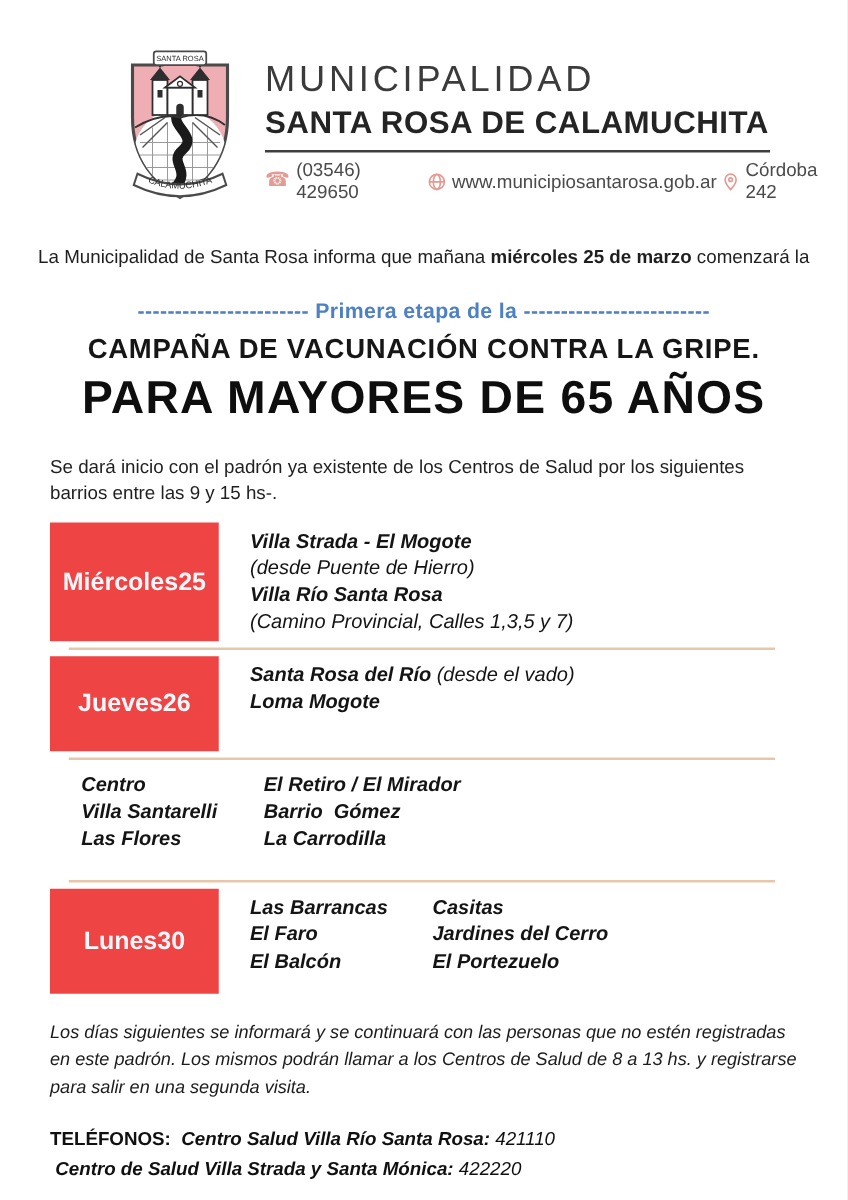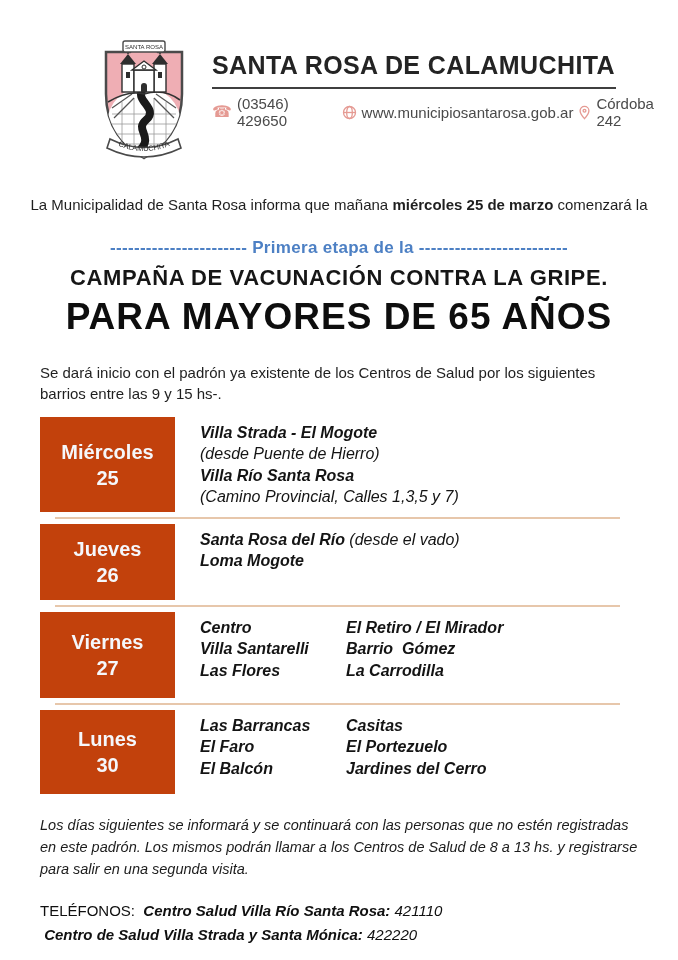"MUNICIPALIDAD" div.org-1 { html: none -> <div>MUNICIPALIDAD</div> }
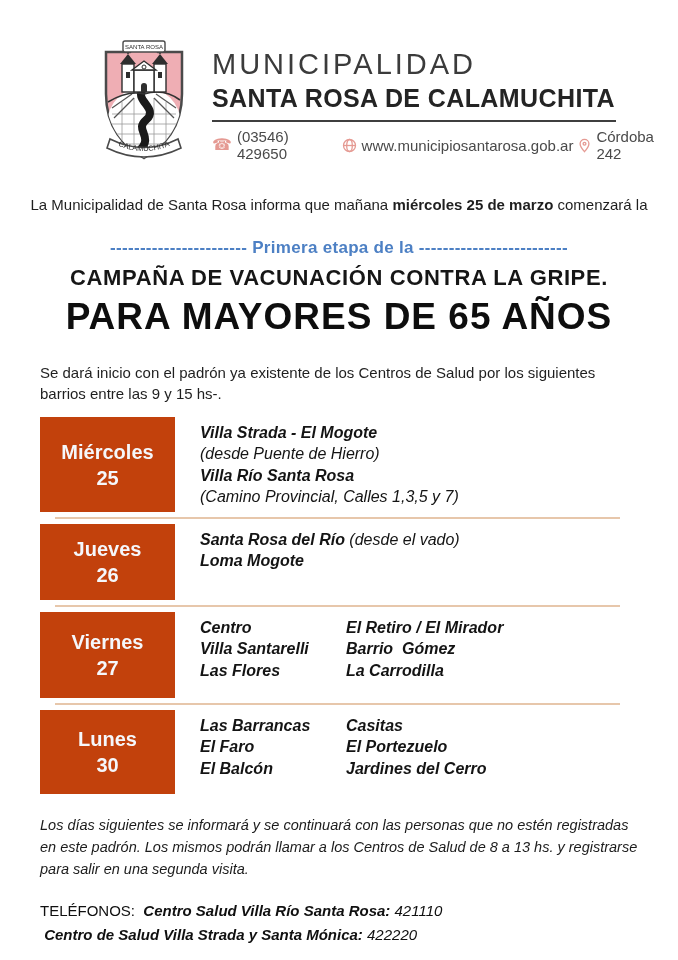"Miércoles" .datebox { background: #c2410c -> #ef4444; flex-direction: column -> row }
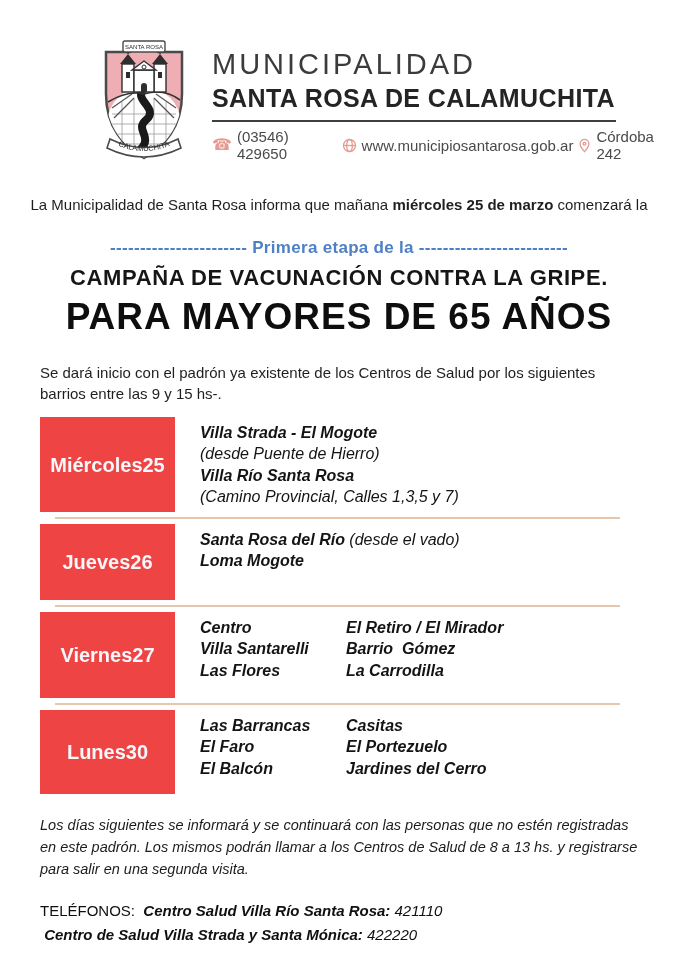"Viernes" div.datebox { html: <div> <span>Viernes</span> <span>27</span> </div> -> none }
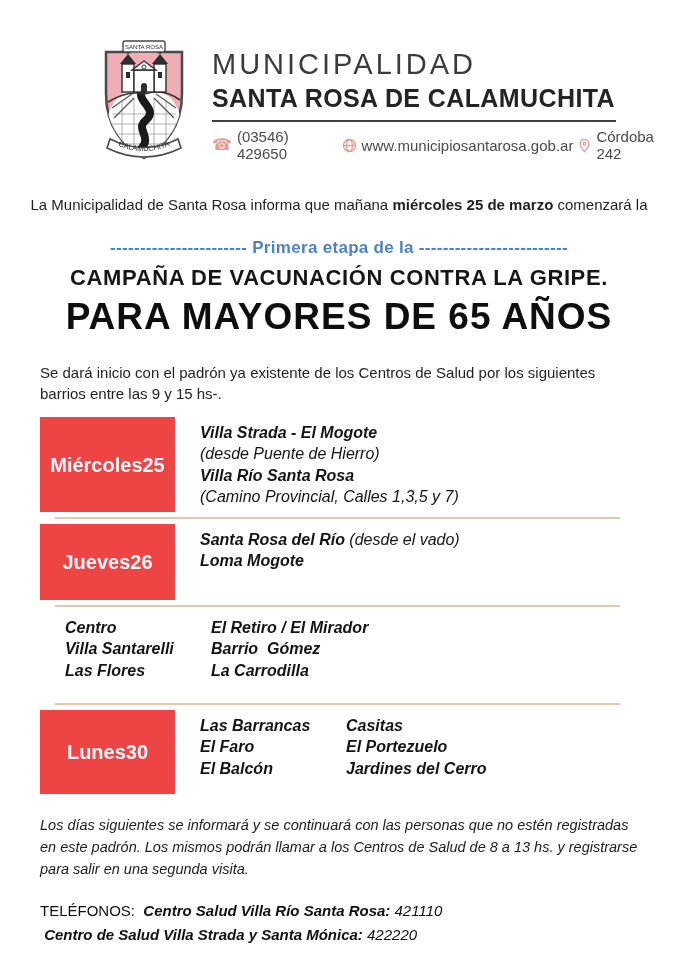"El Portezuelo" span.line { order: before "Jardines del Cerro" -> after "Jardines del Cerro" }
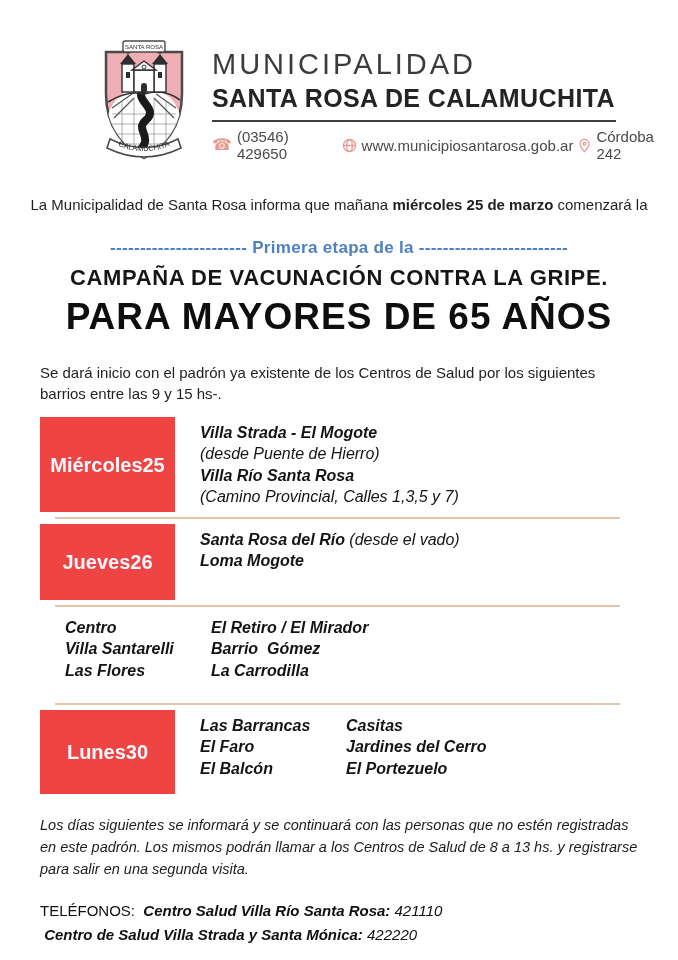"TELÉFONOS:" .ph-label { font-weight: normal -> bold }
